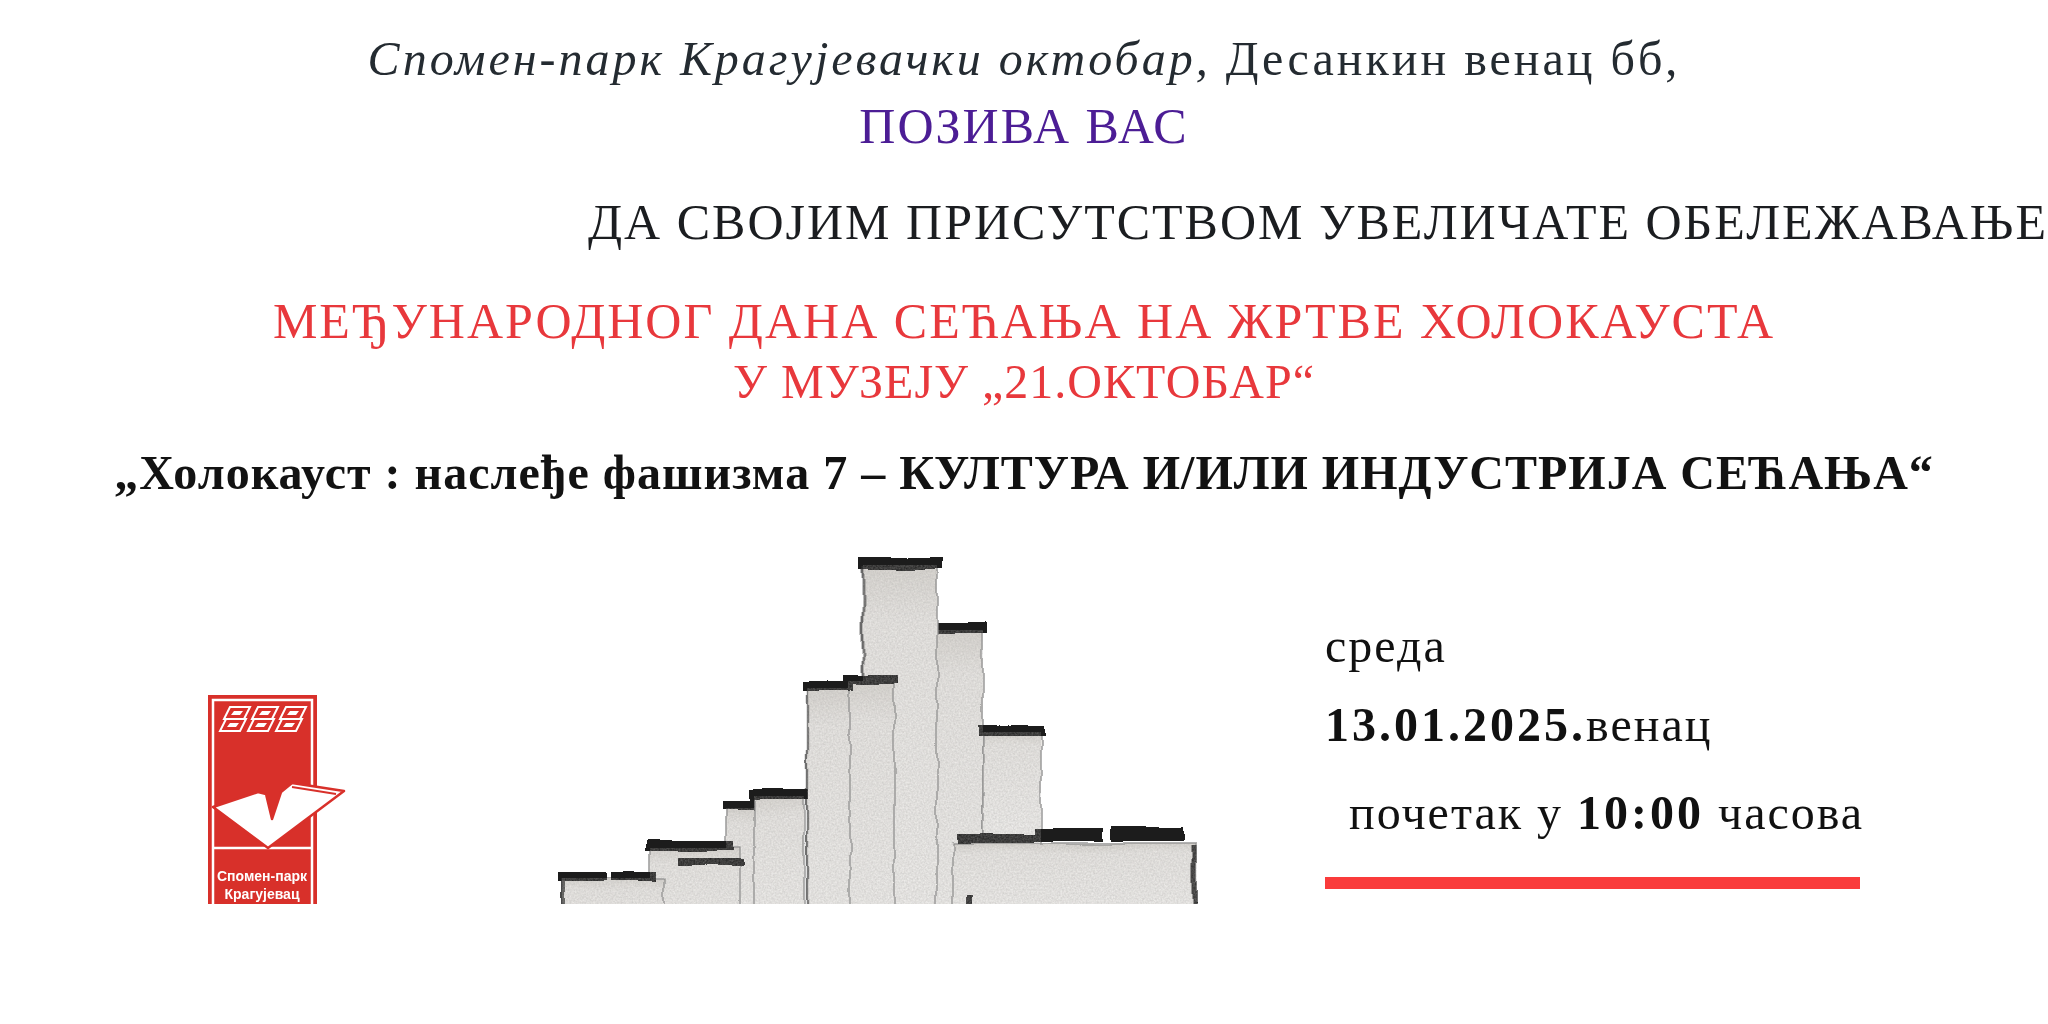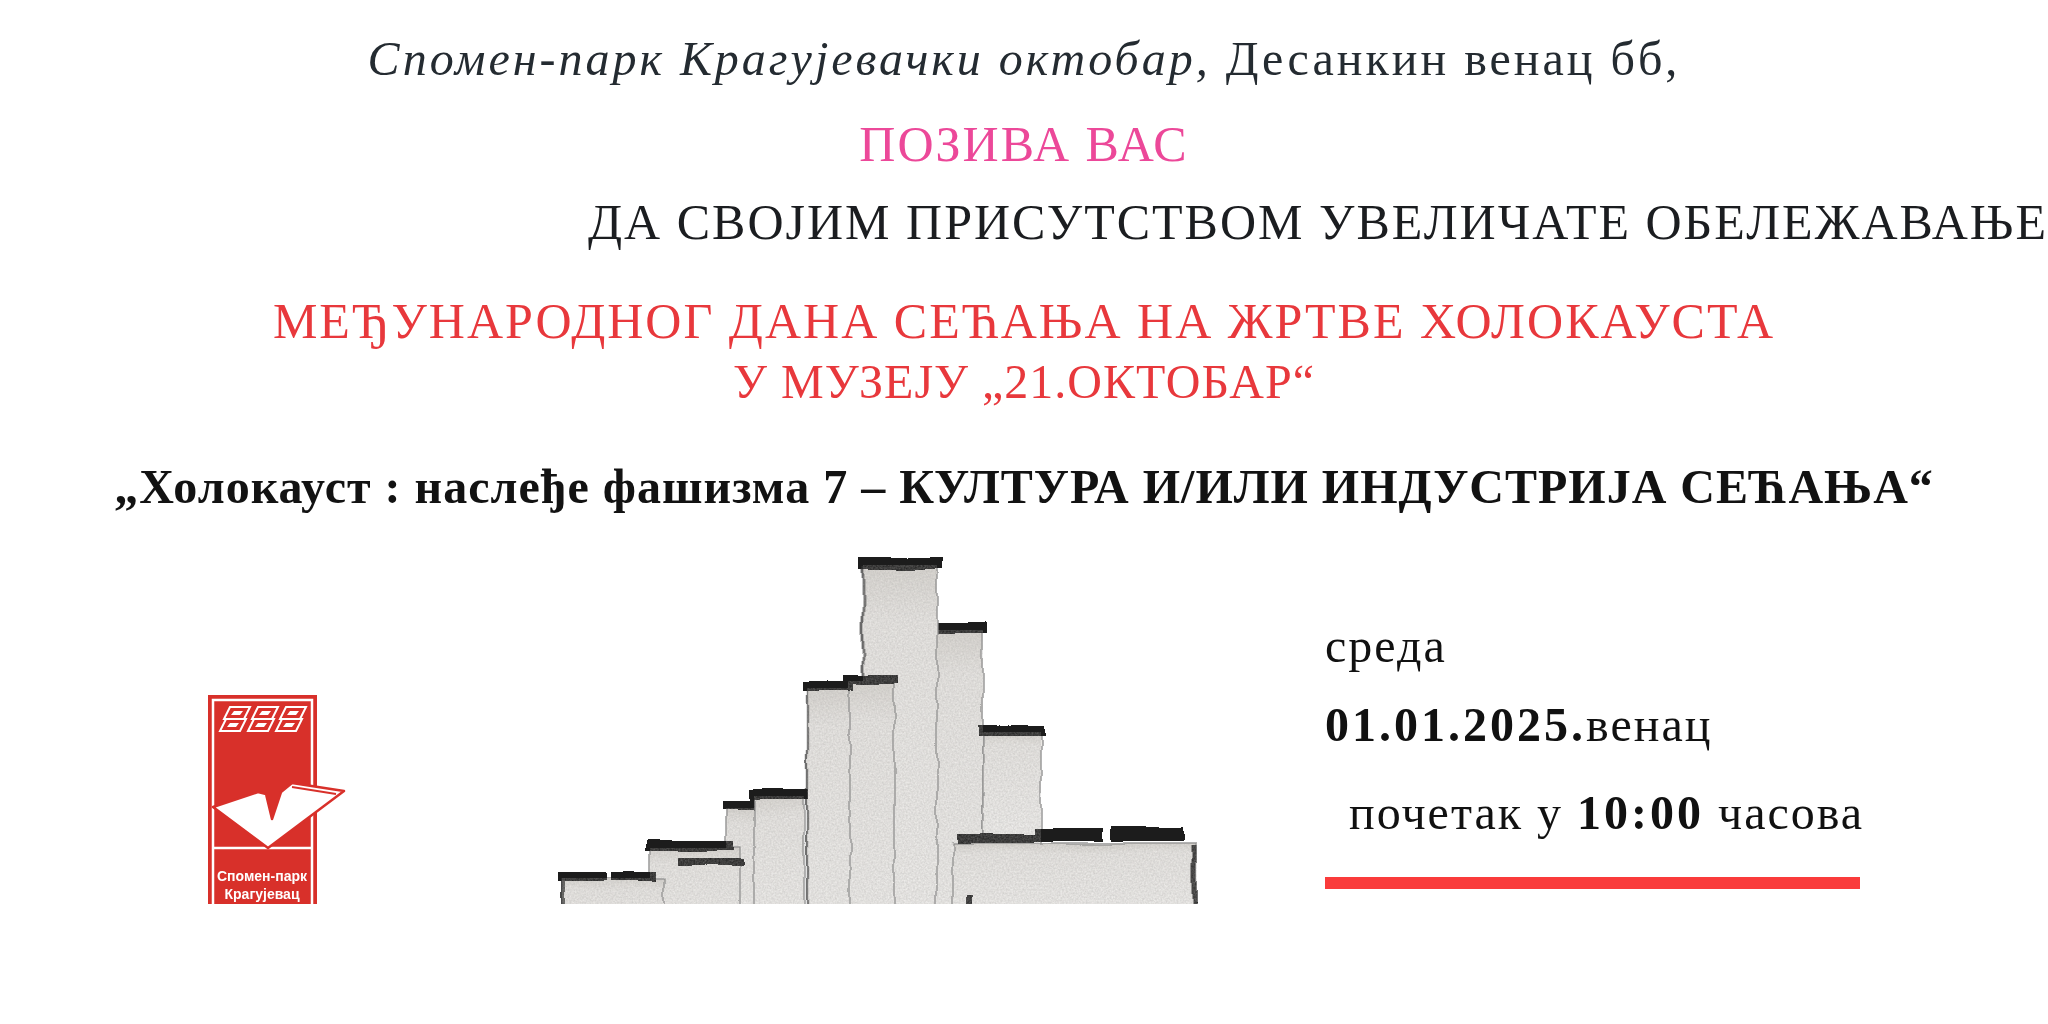"ПОЗИВА ВАС" .hl-2 { color: #ec4899 -> #4c1d95; top: 119px -> 101px }
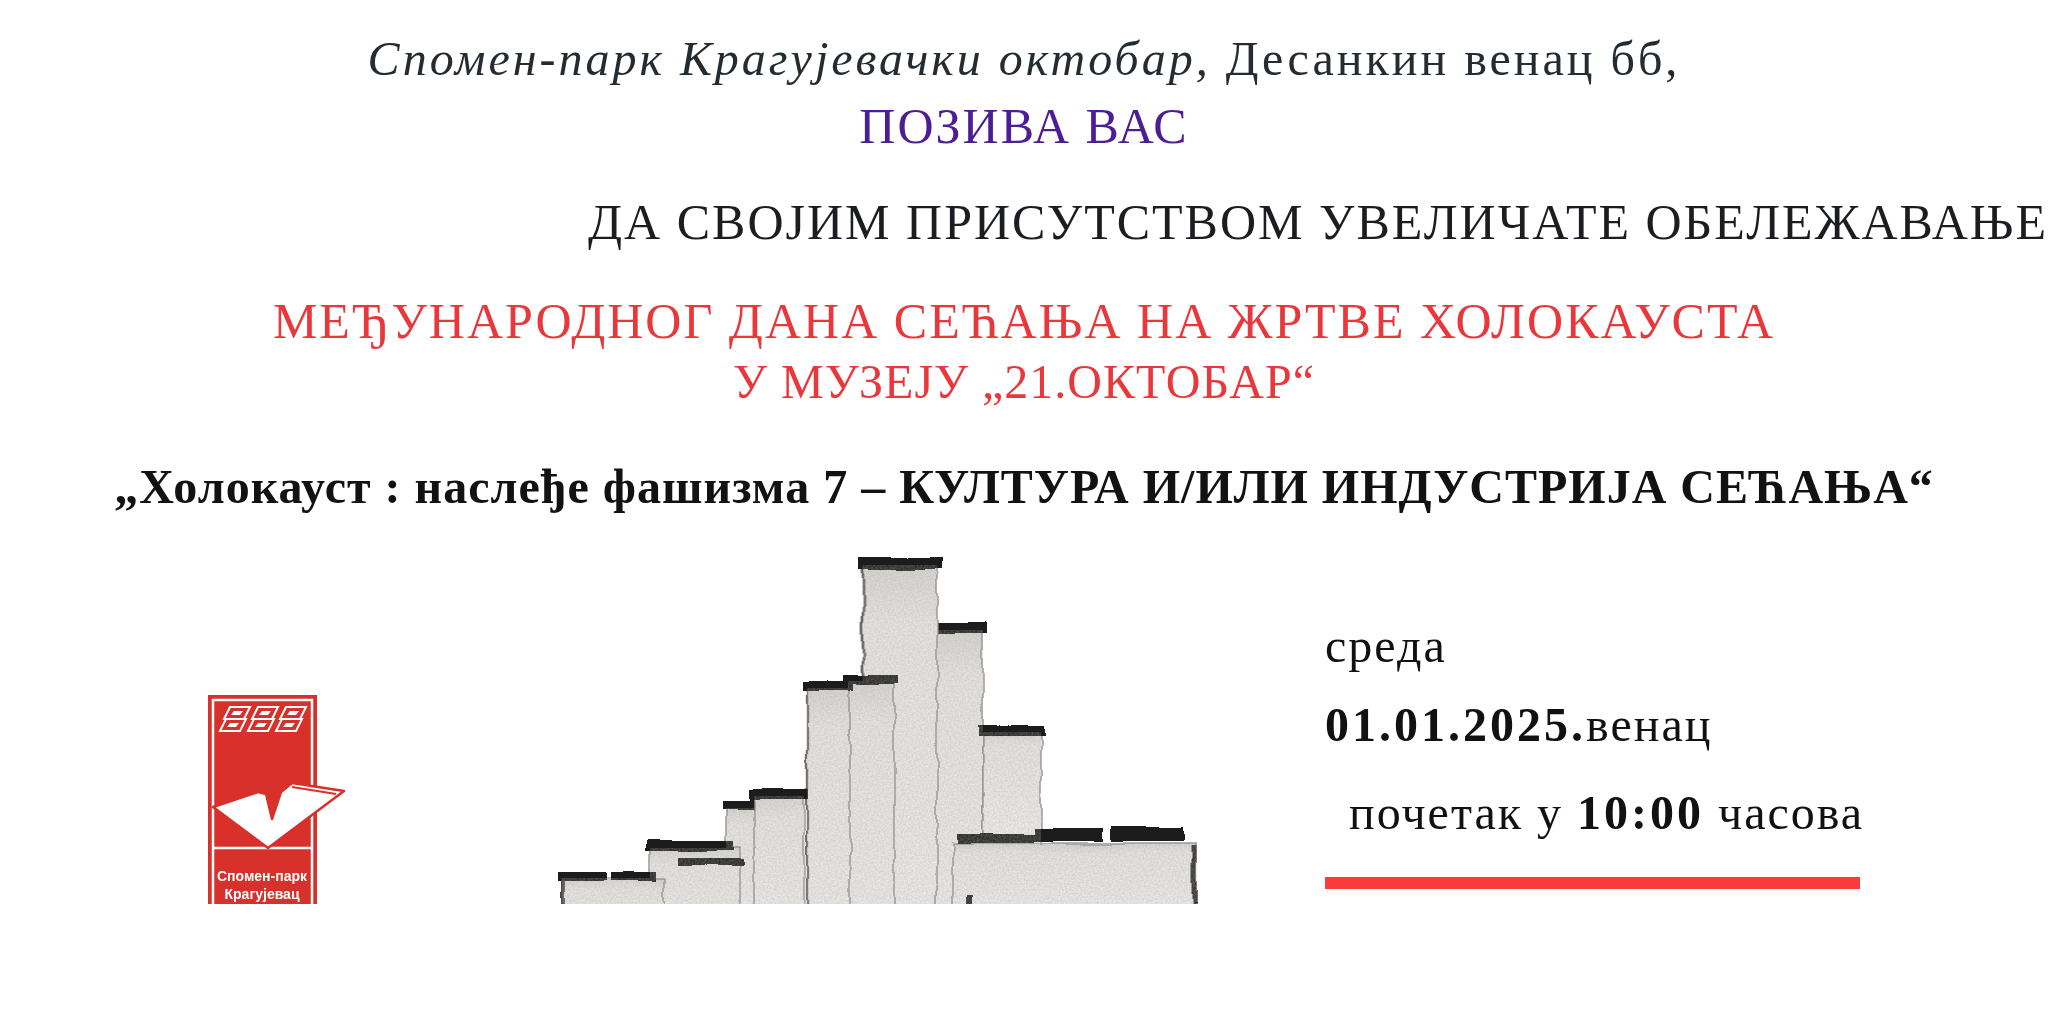"„Холокауст : наслеђе фашизма 7" .hl-6 { top: 463px -> 449px }
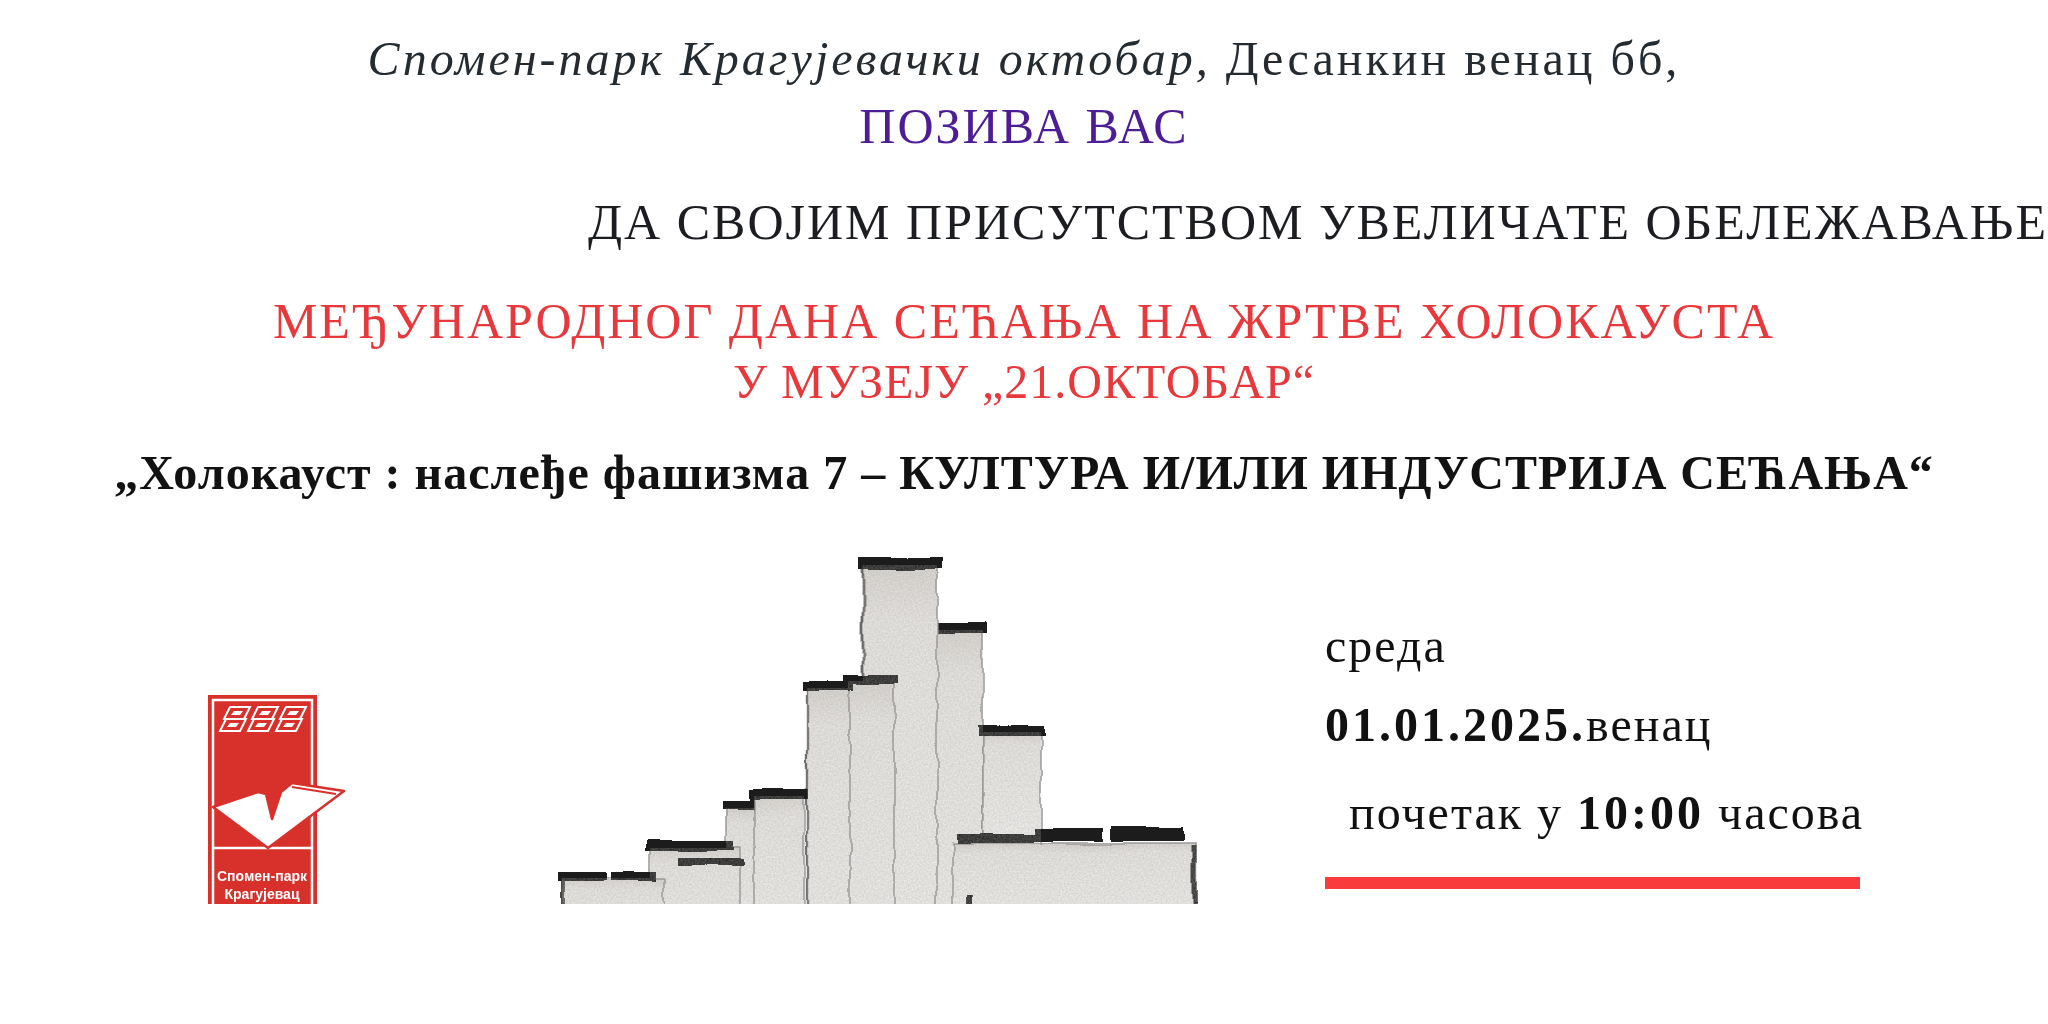"01.01.2025." b { text: 01.01.2025 -> 13.01.2025 }
